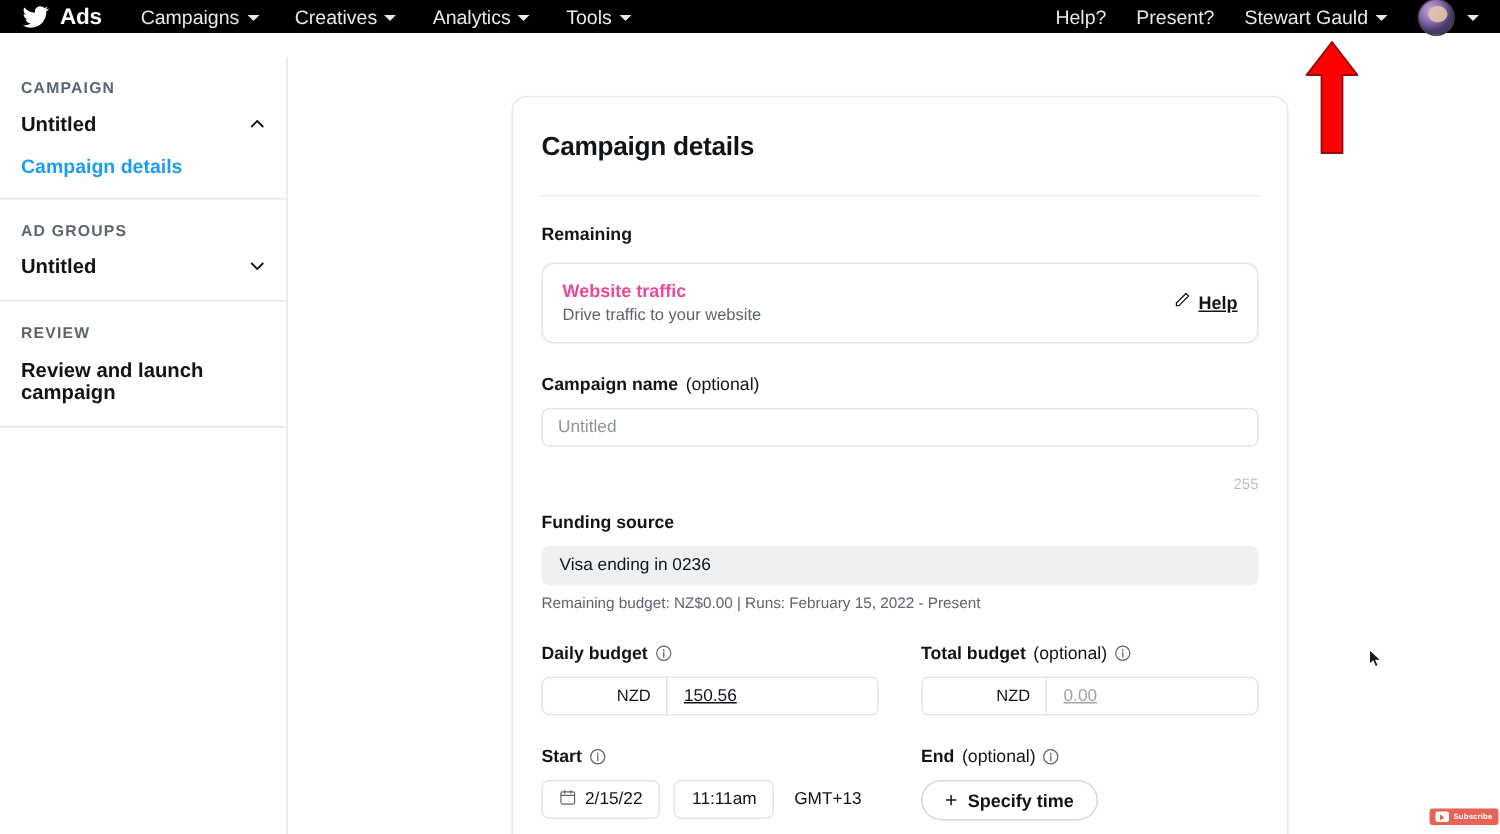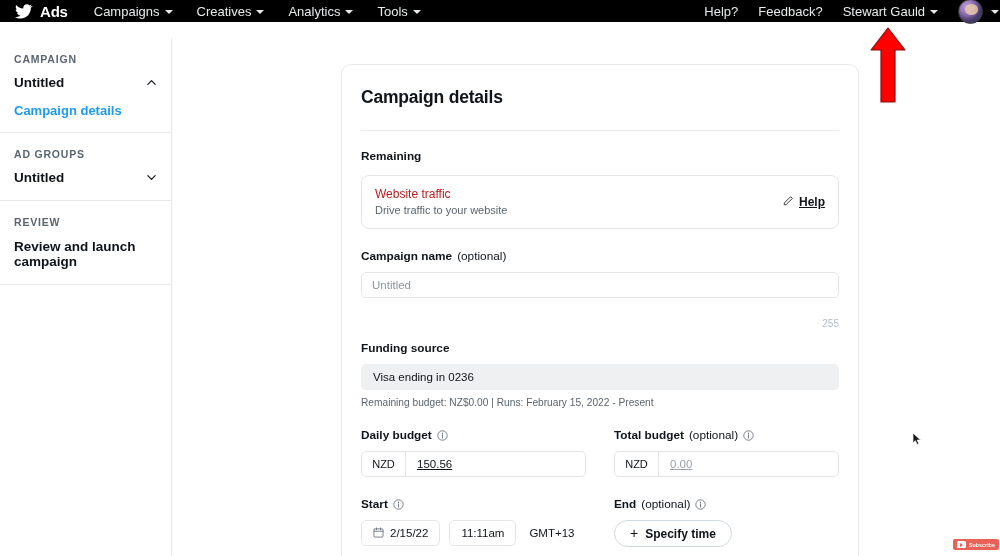"Ads" .topnav { padding: 0 1px 0 14px -> 0 14px 0 14px }
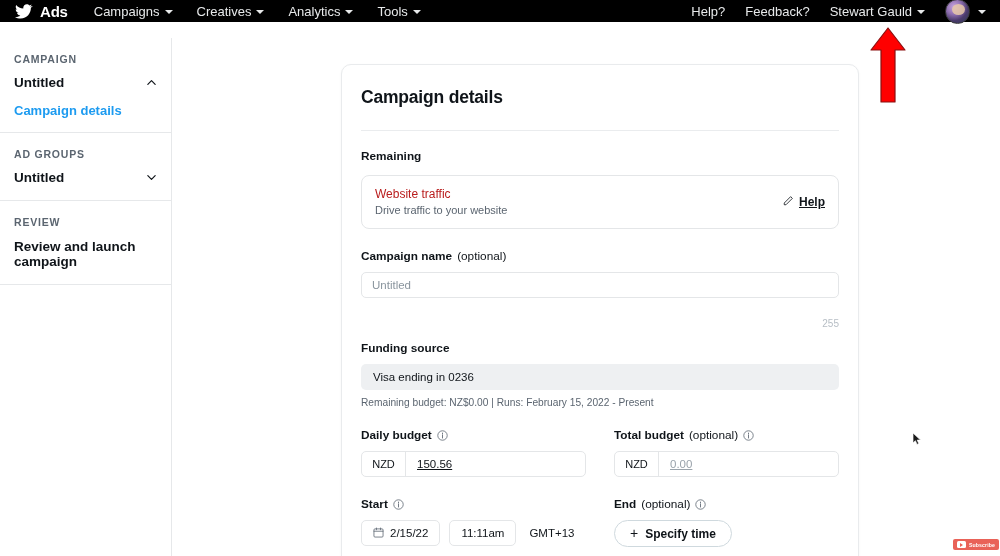"Feedback?" div.nav-item { text: Feedback -> Present }
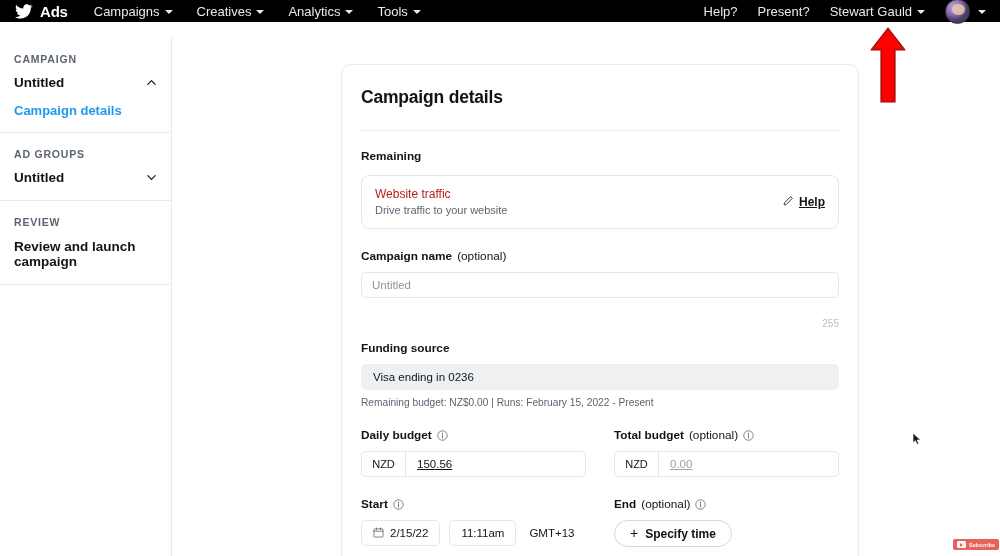"CAMPAIGN" .sidebar { width: 172px -> 192px }
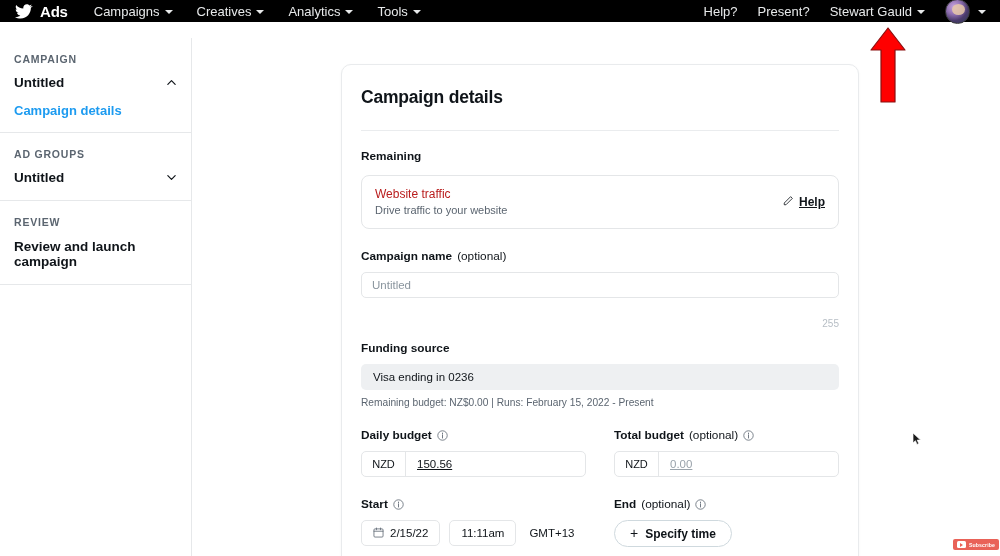"Website traffic" .obj-title { color: #b91c1c -> #ec4899; font-weight: normal -> bold }
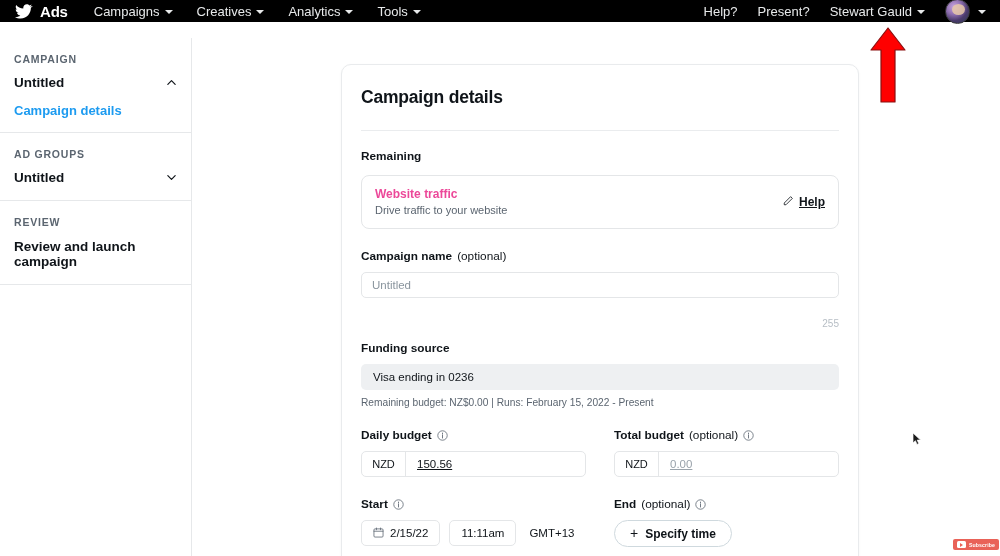"NZD" .money-input { padding-left: none -> 39px }
